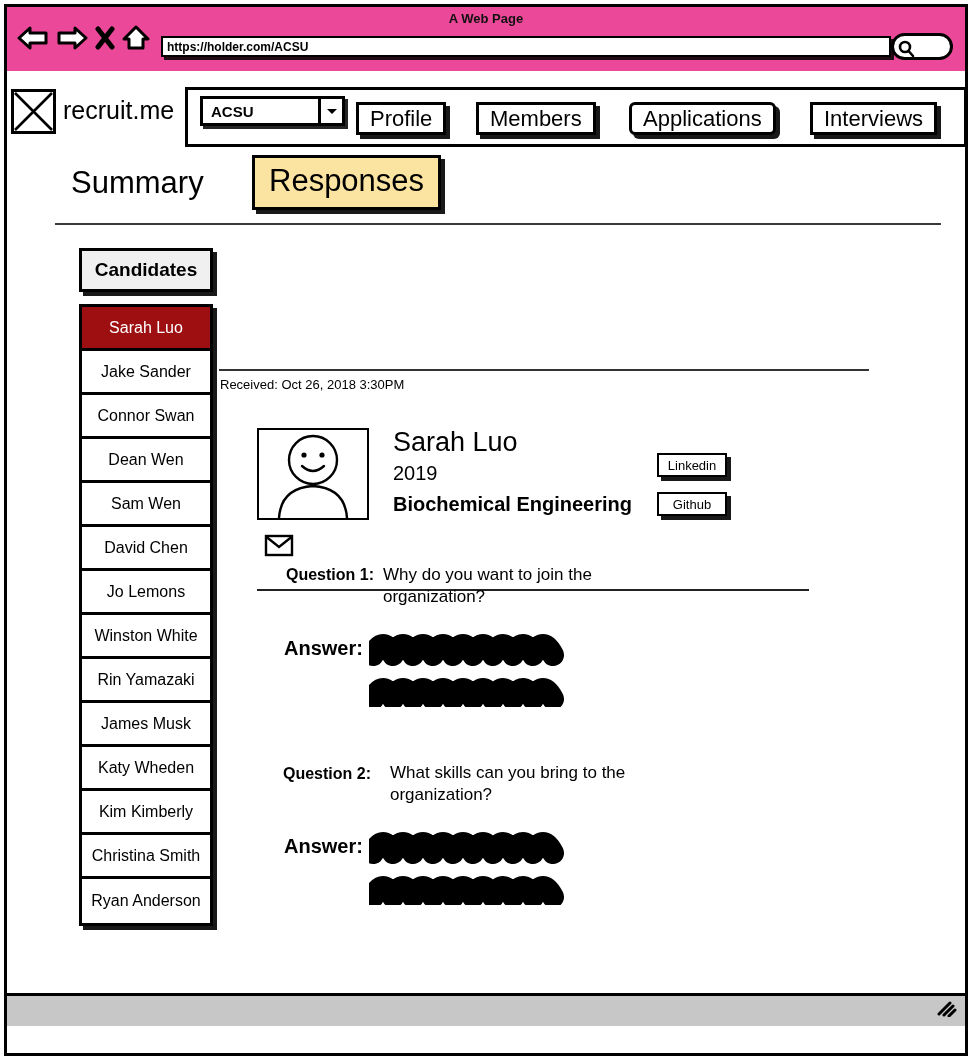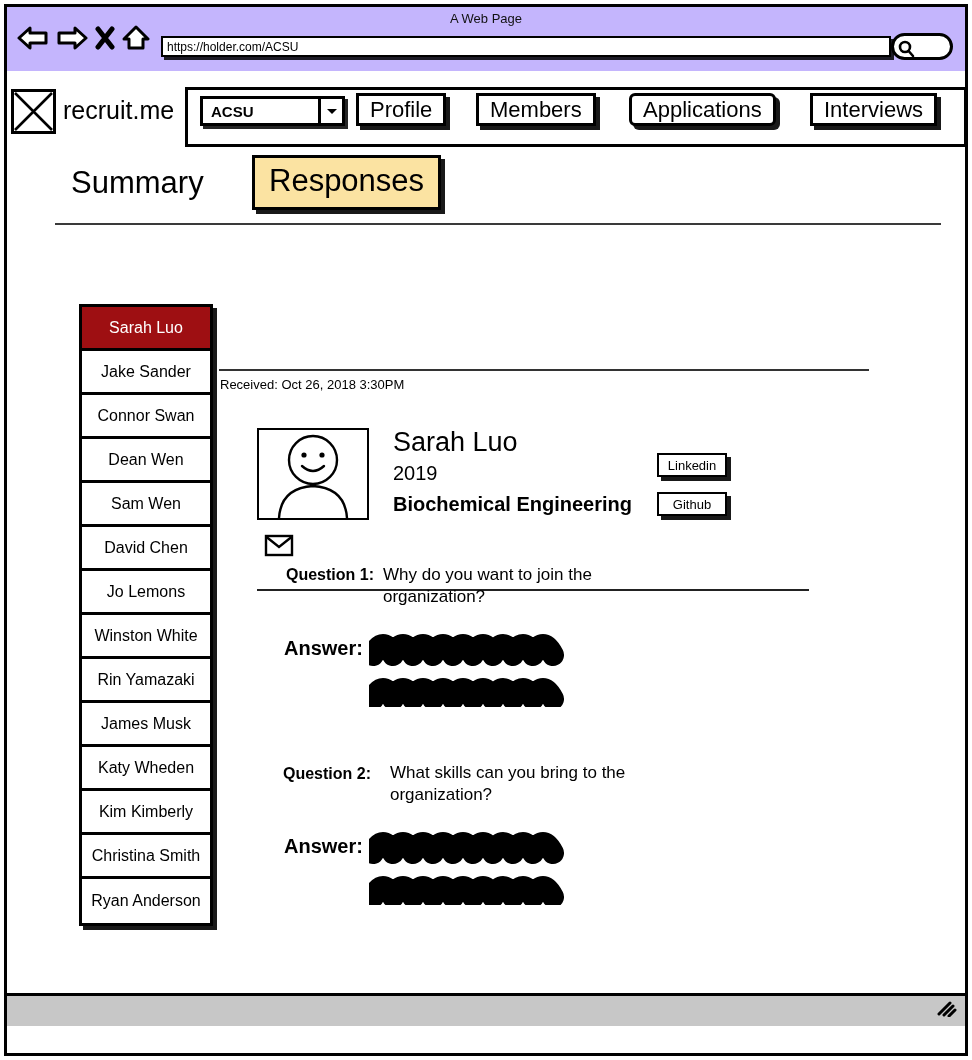"A Web Page" .browser-topbar { background: #c4b5fd -> #ec4899; font-weight: none -> bold }
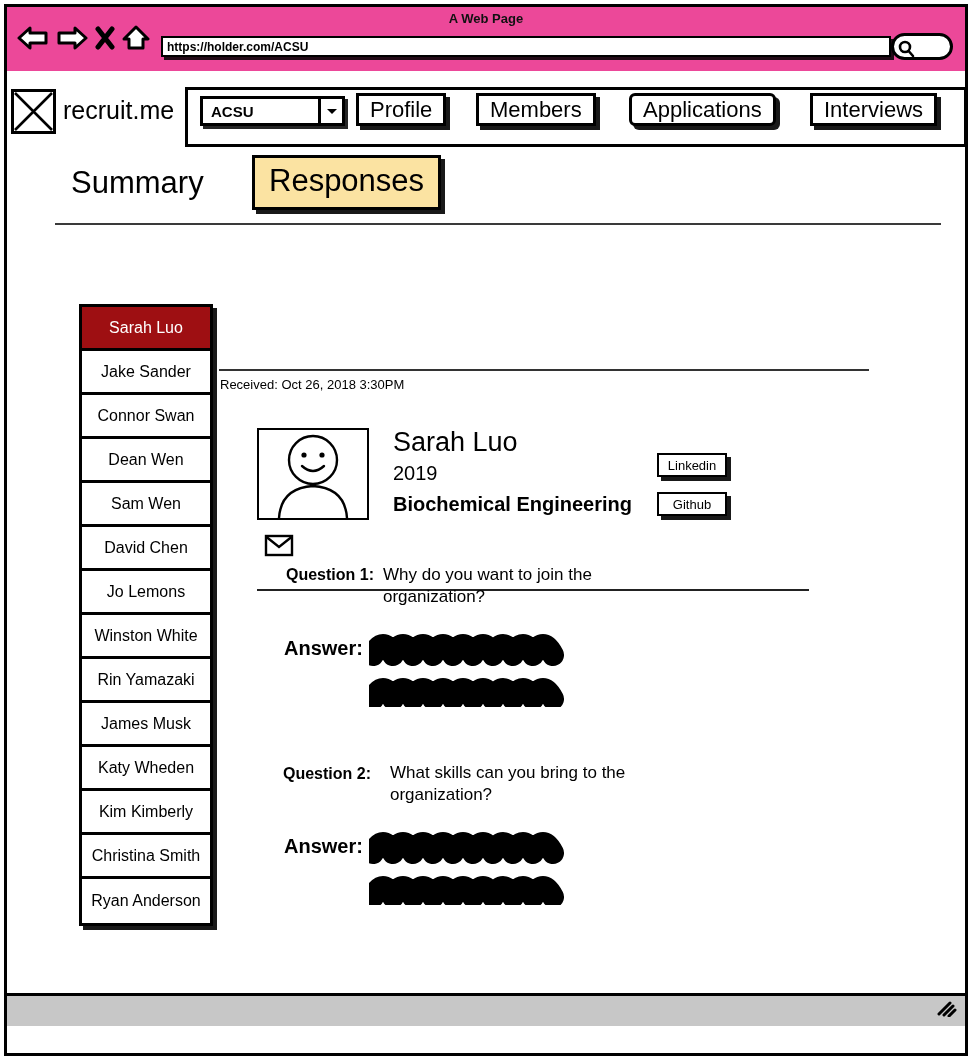"Profile" .nav-btn { top: 3px -> 12px }
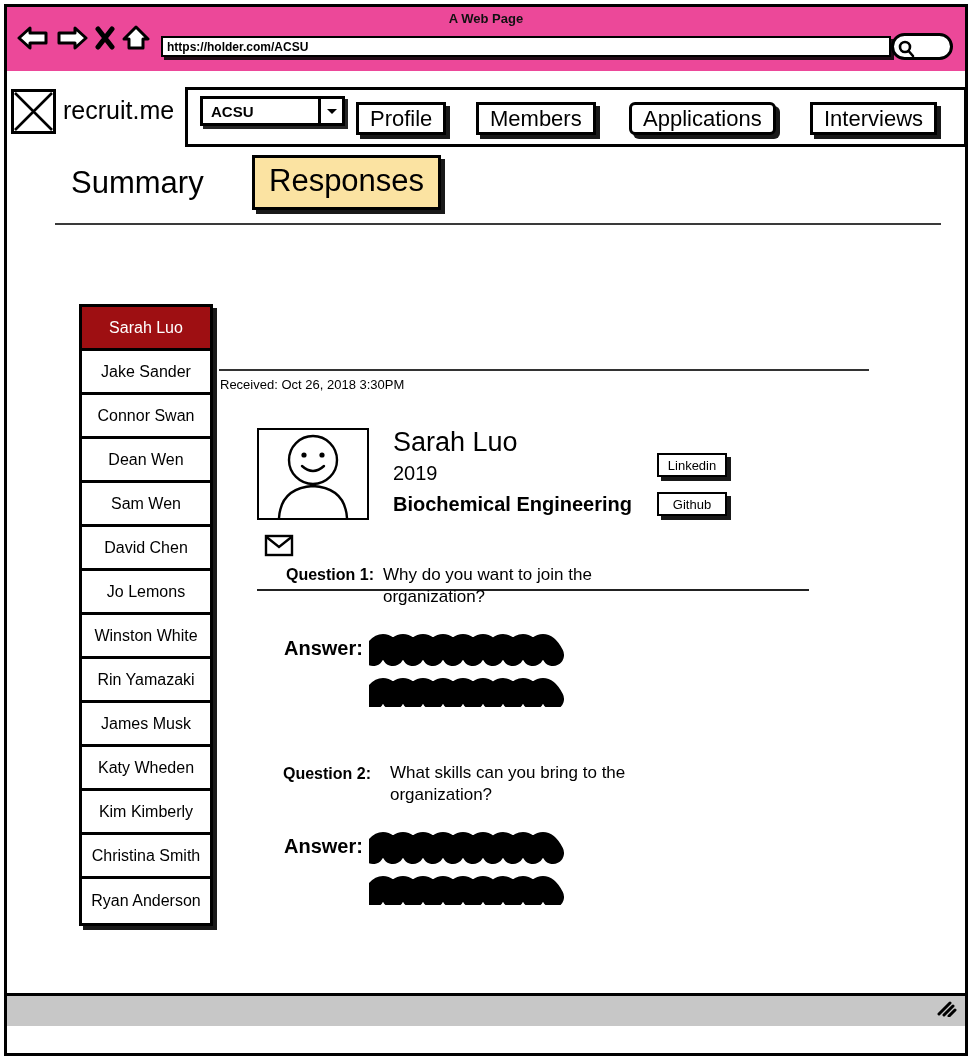"Candidates" div.candidates-tab { html: none -> <div>Candidates</div> }
